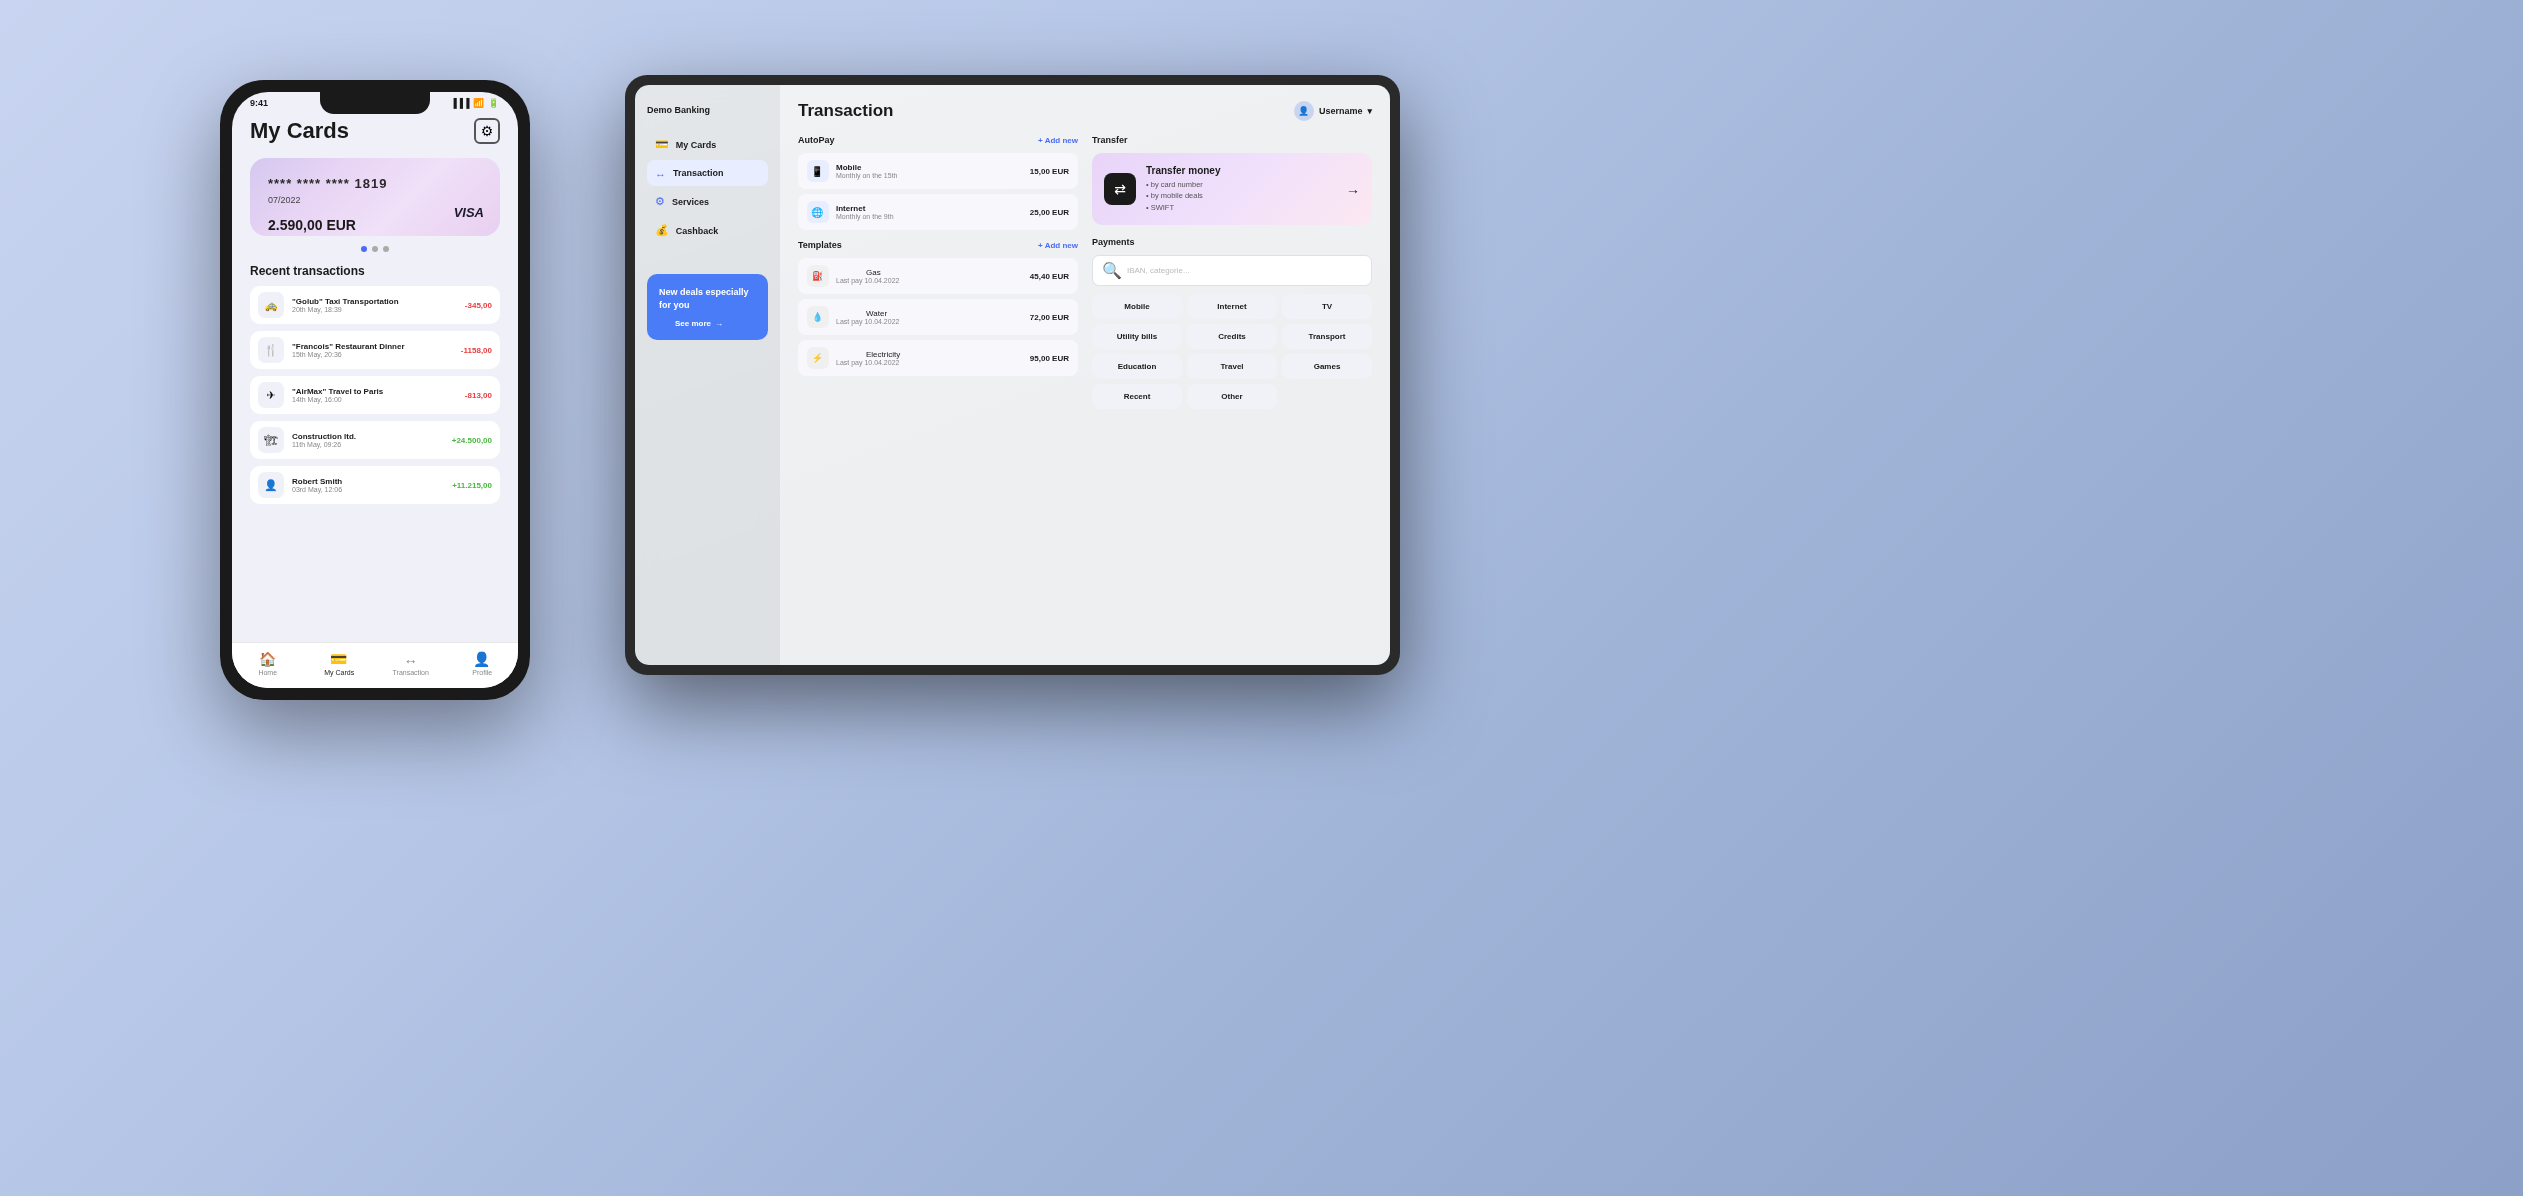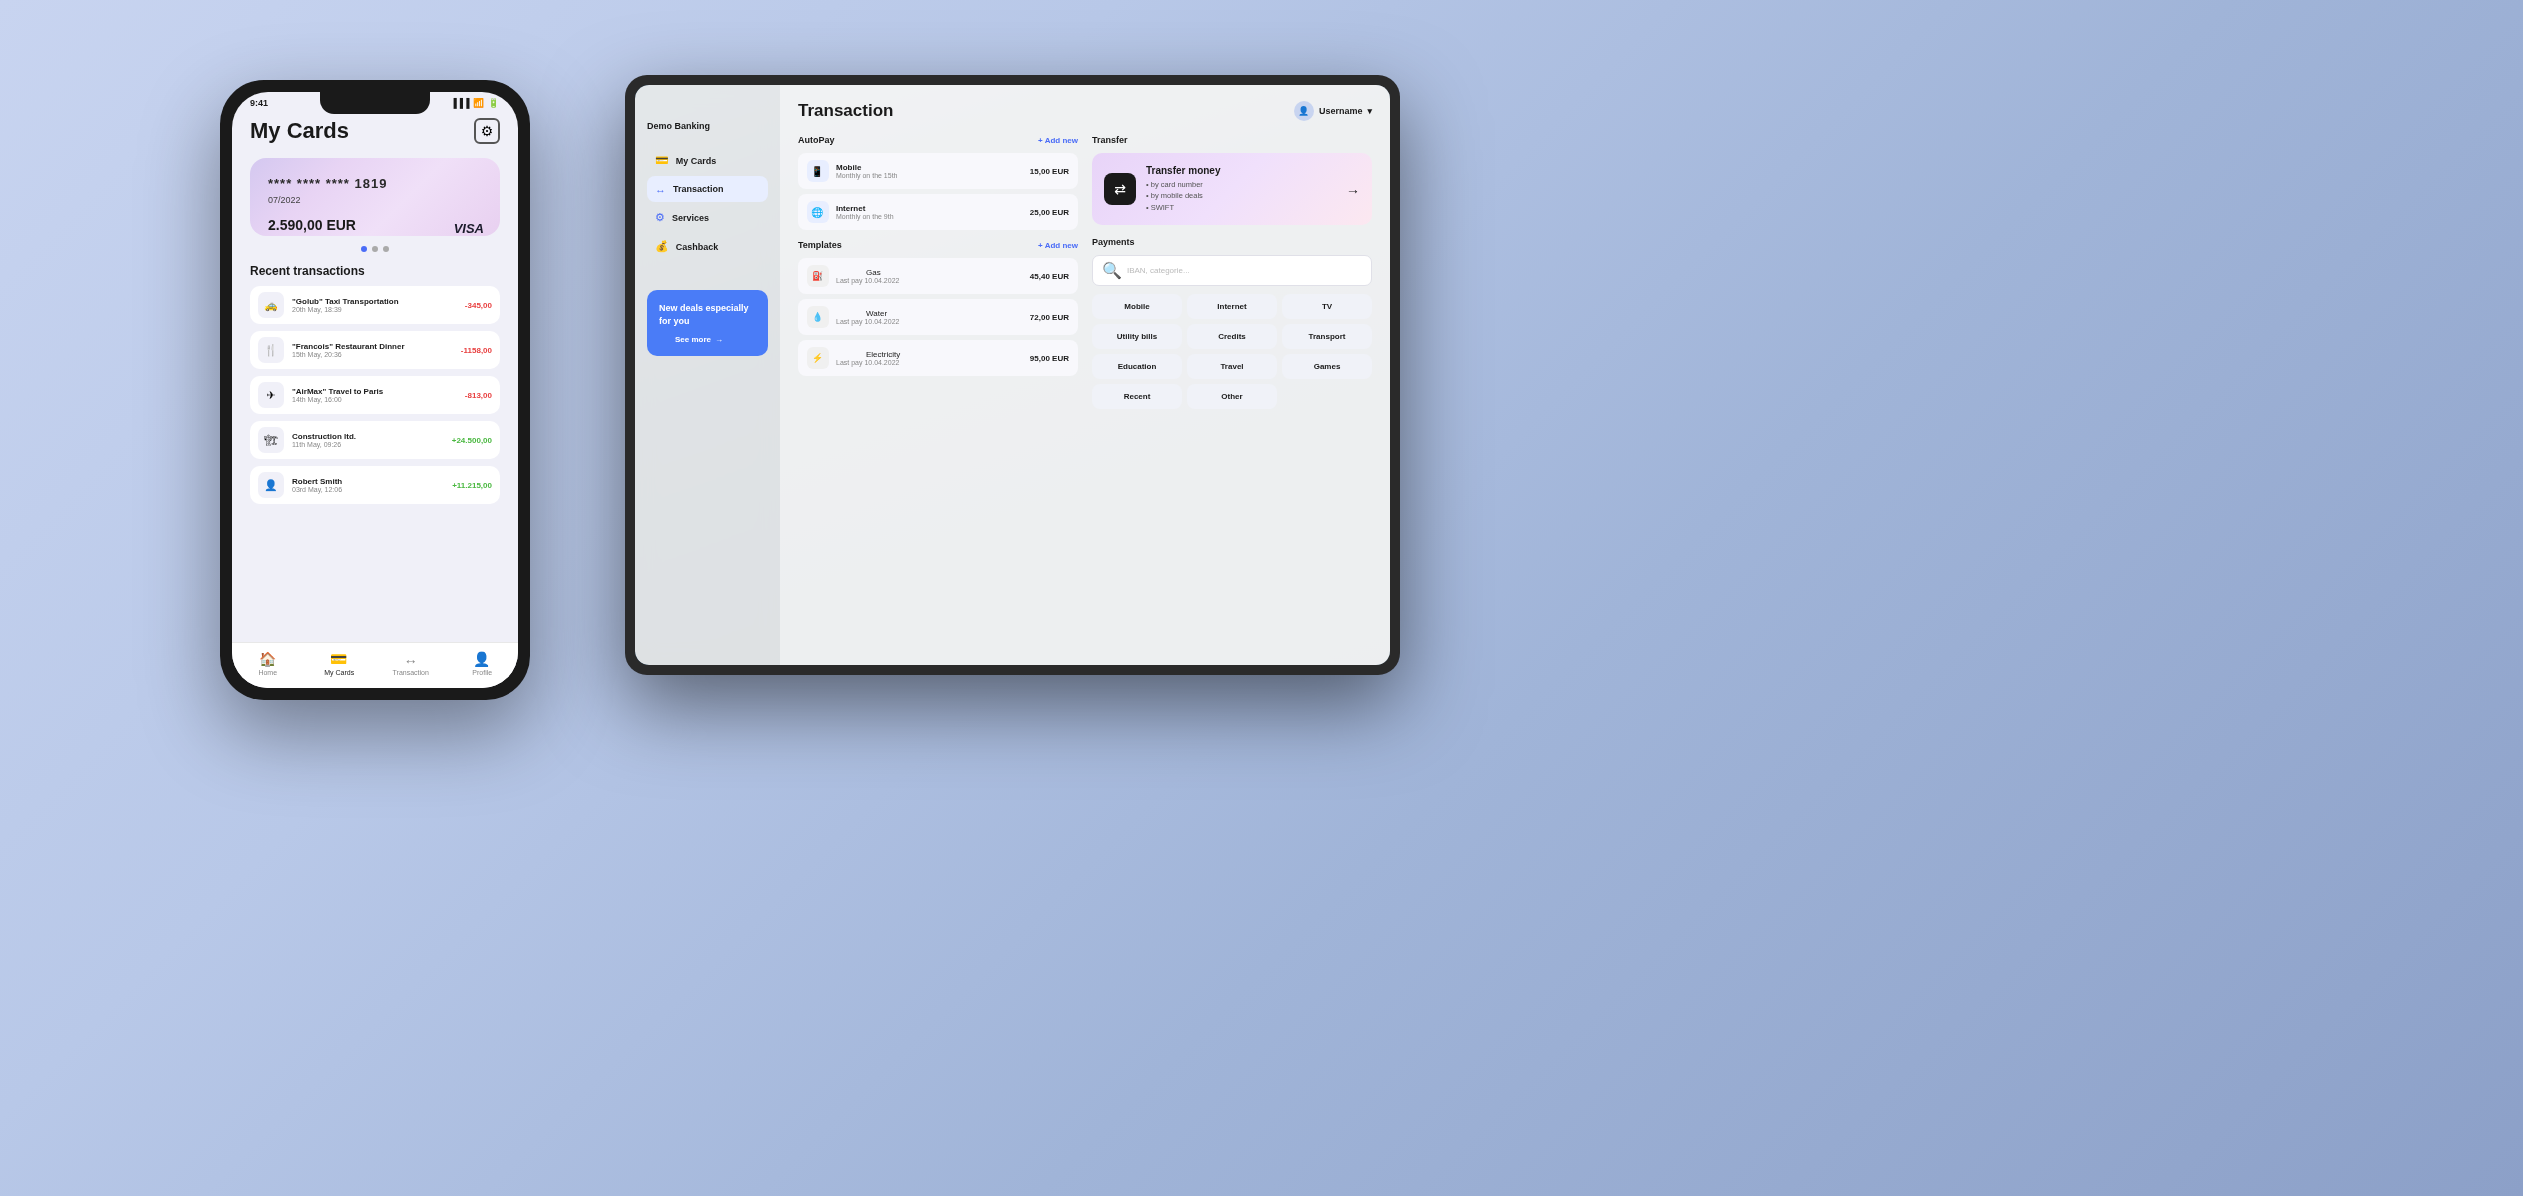"Demo Banking" .tablet-sidebar { padding: 36px 12px -> 20px 12px }
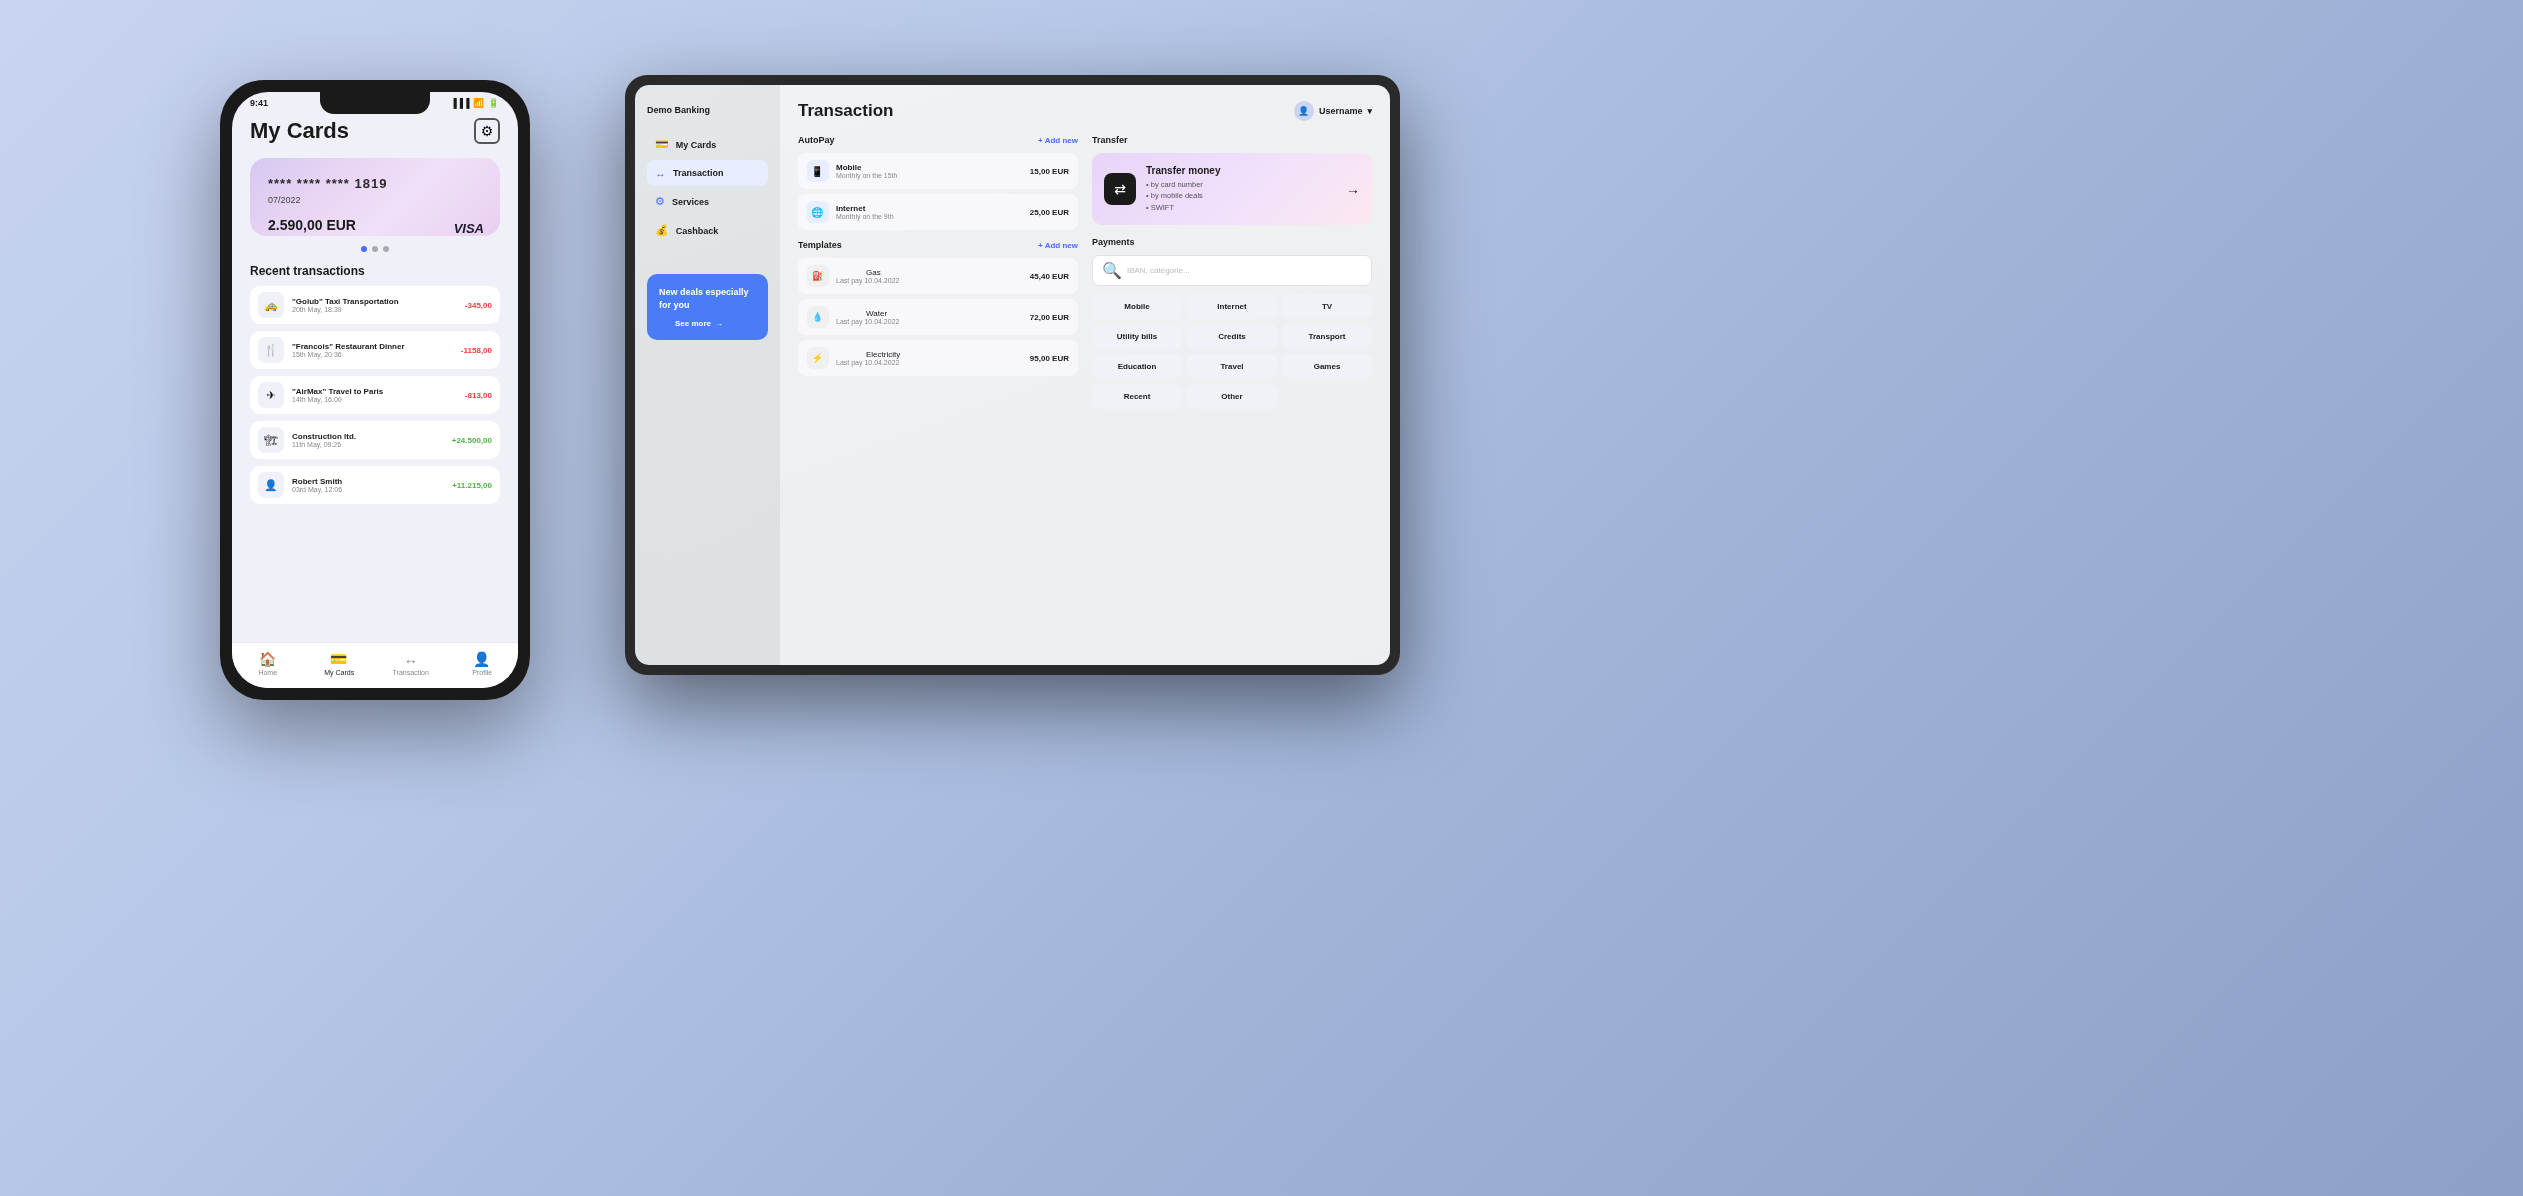"VISA" .card-brand { bottom: 0 -> 16px }
